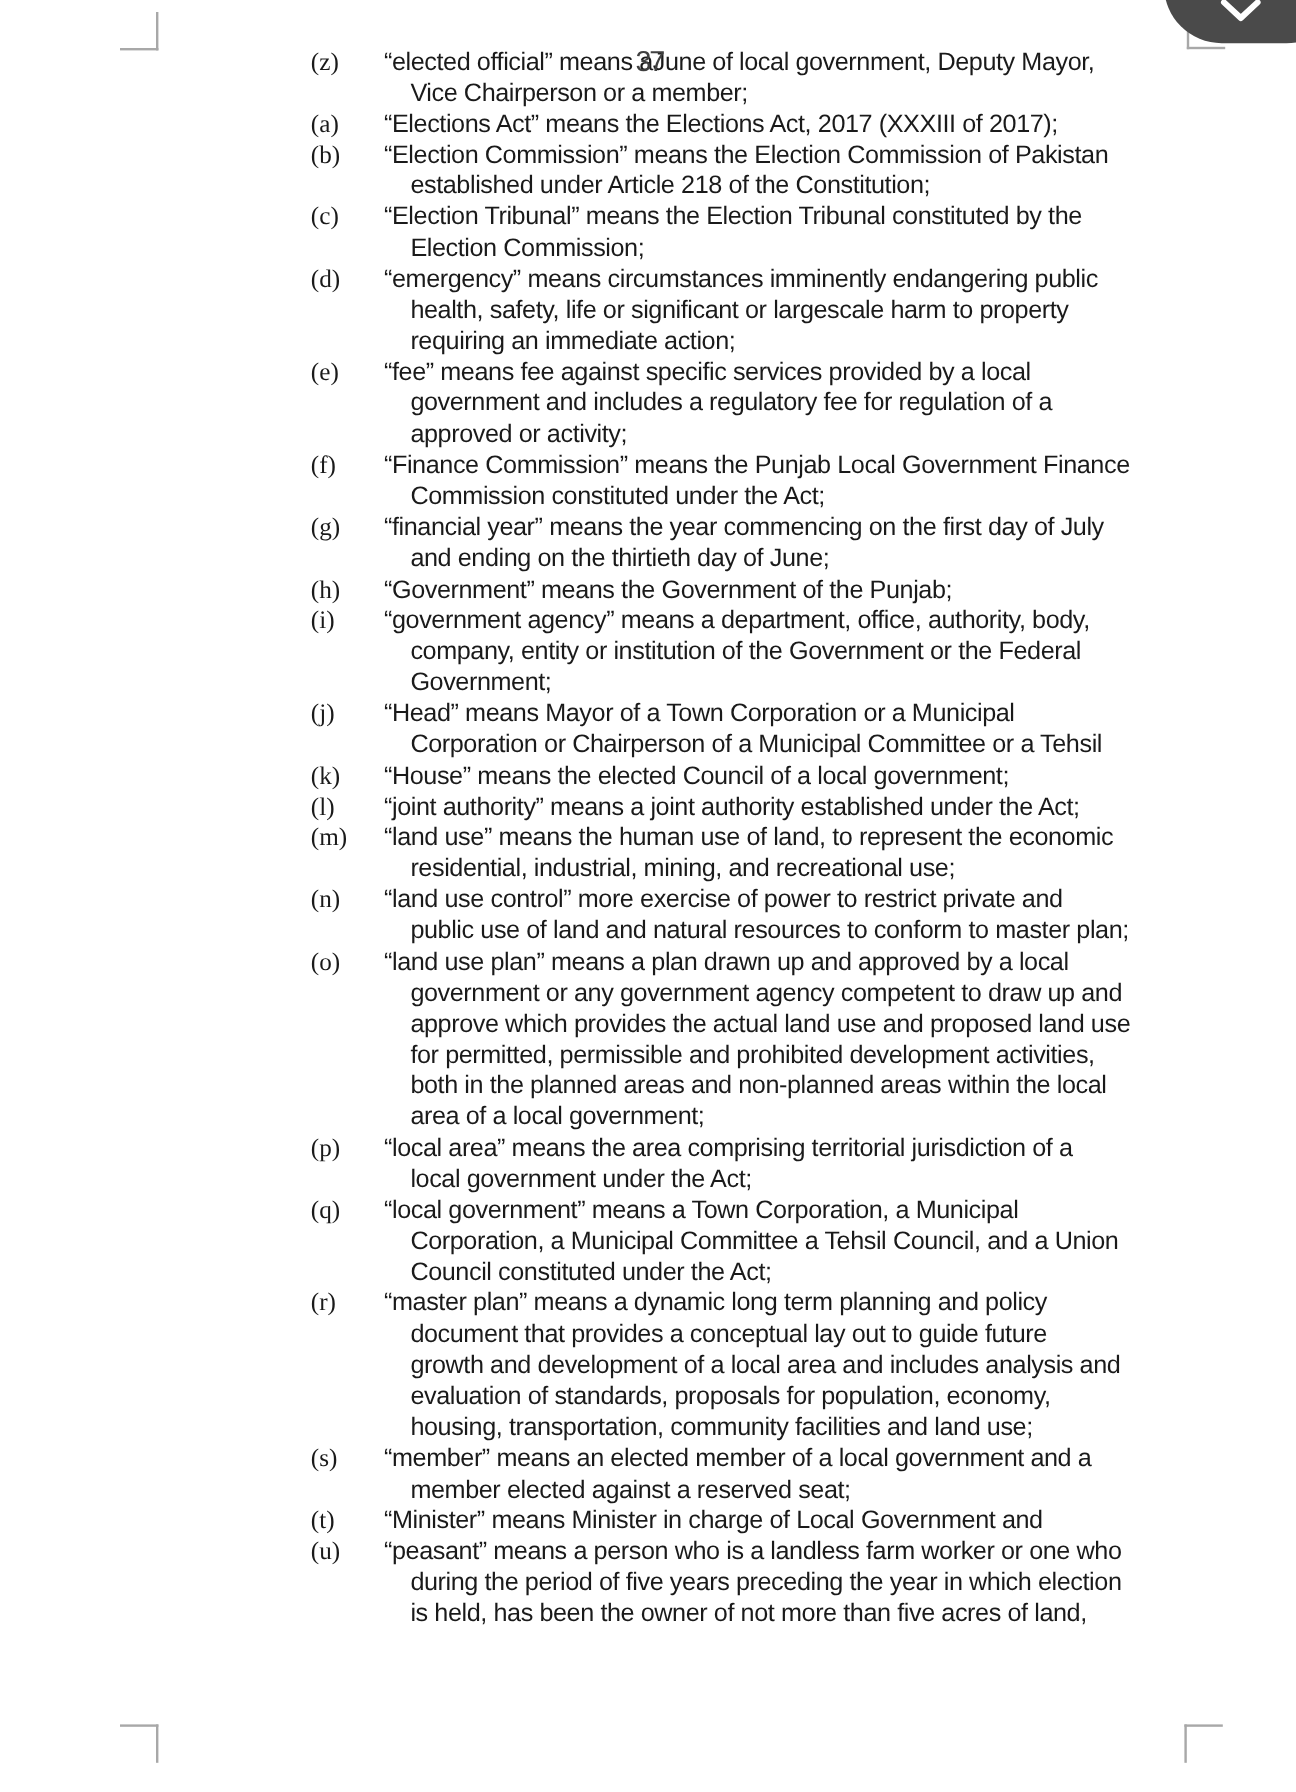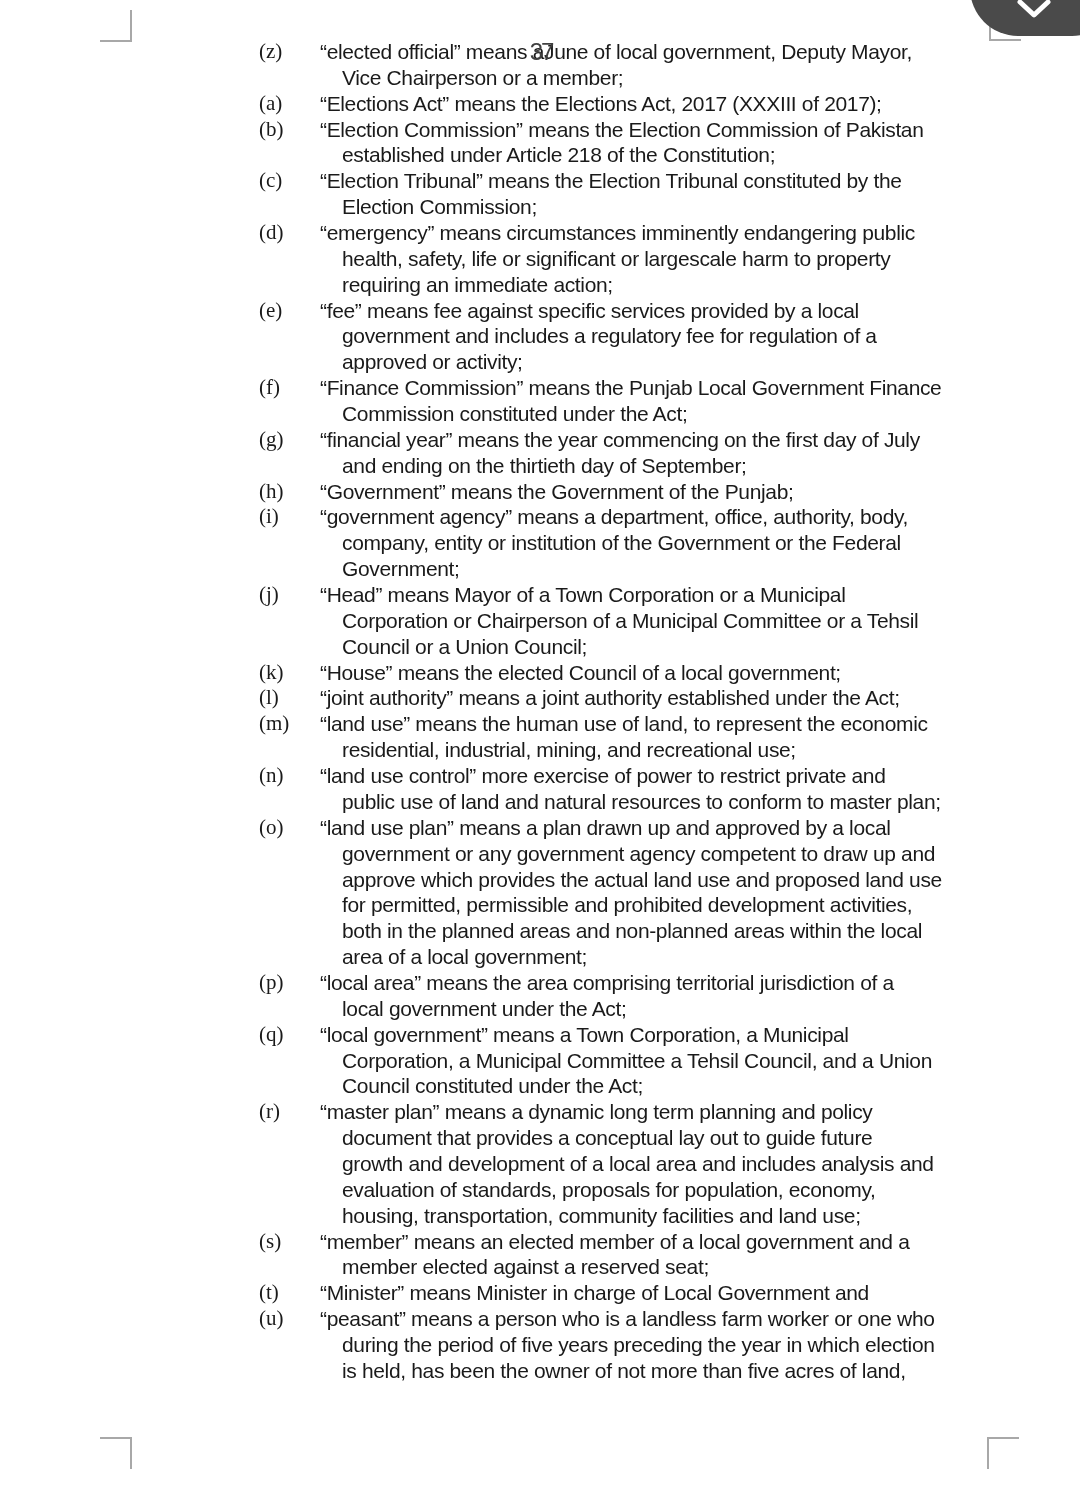"and ending on the thirtieth" div.line { text: September -> June }
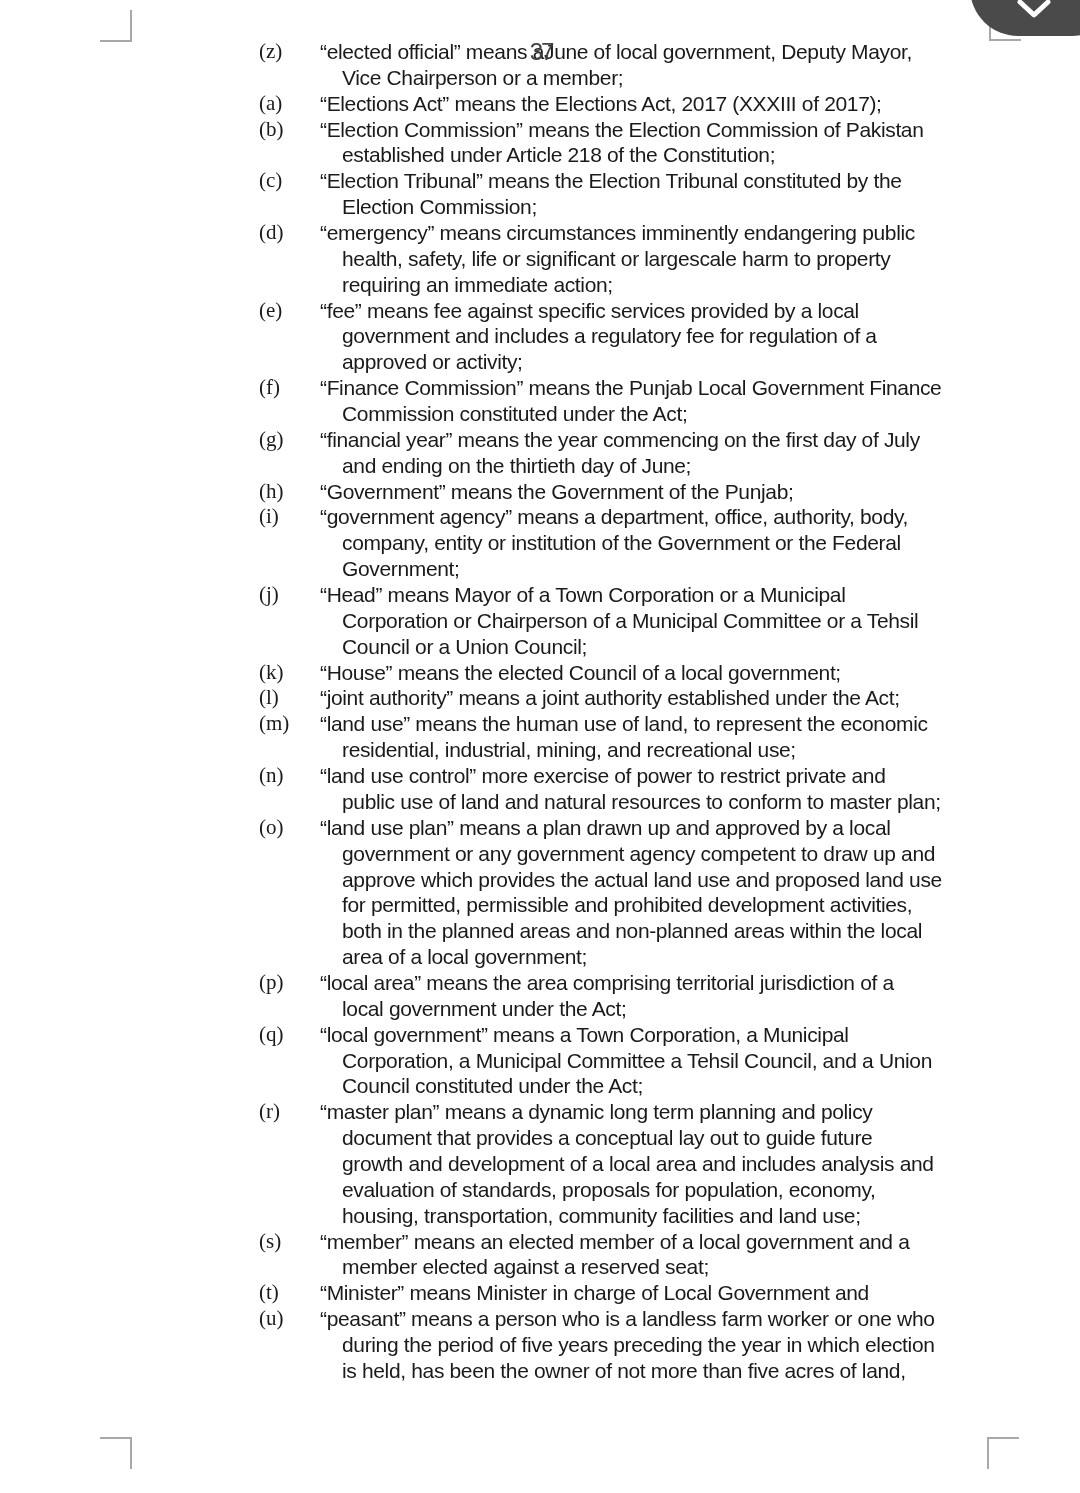"Council or a Union Council;" div.line { html: <div>Council or a Union Council;</div> -> none }
